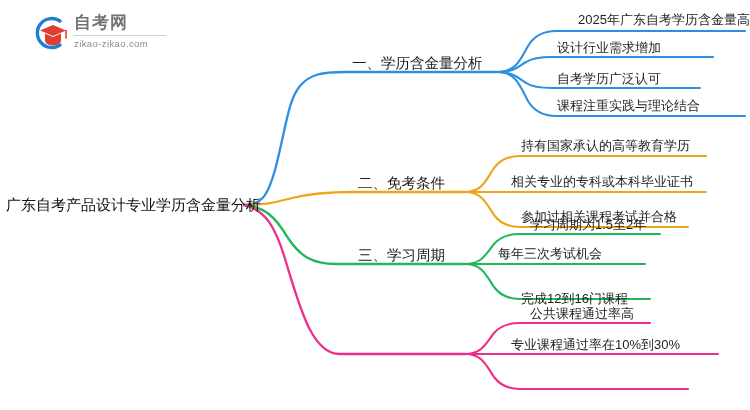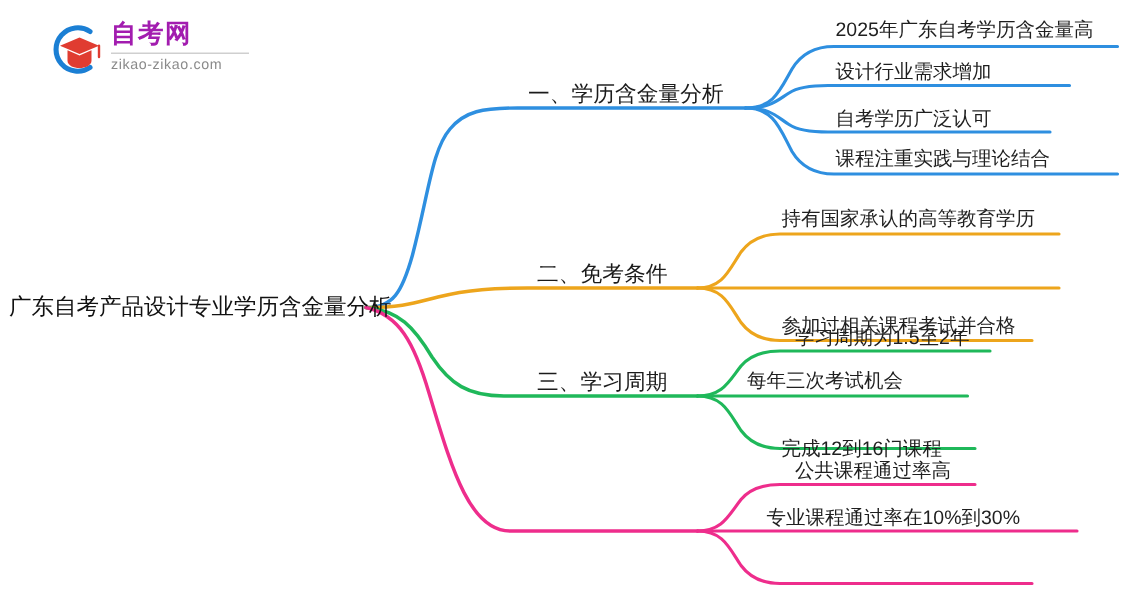"自考网" #logo-name { color: #a21caf -> #737373 }
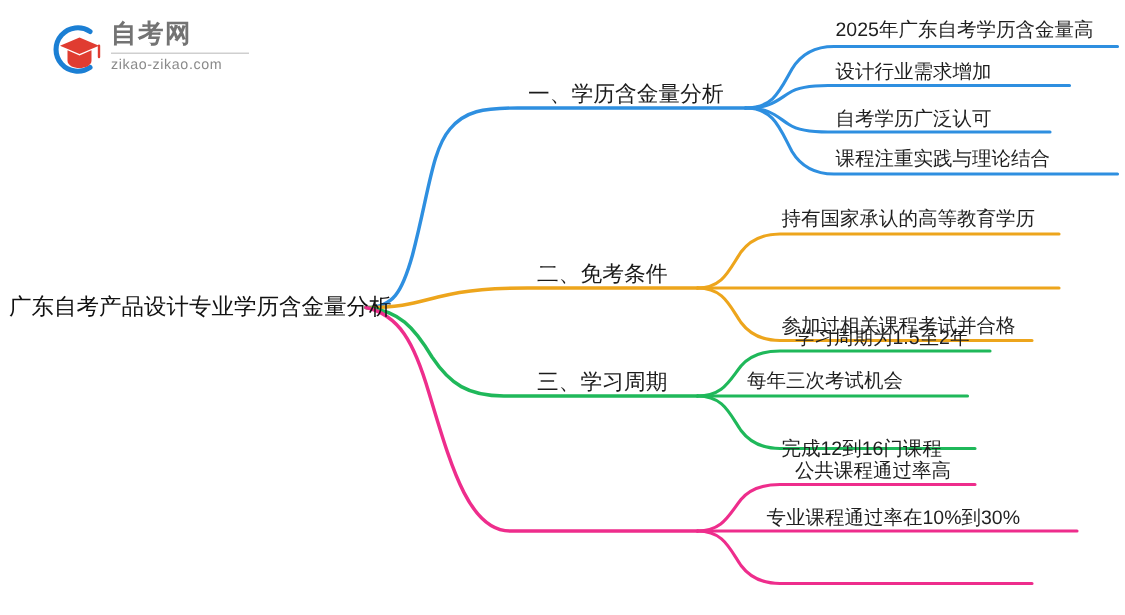"2025年广东自考学历含金量高" div.node-label { left: 557px -> 578px }
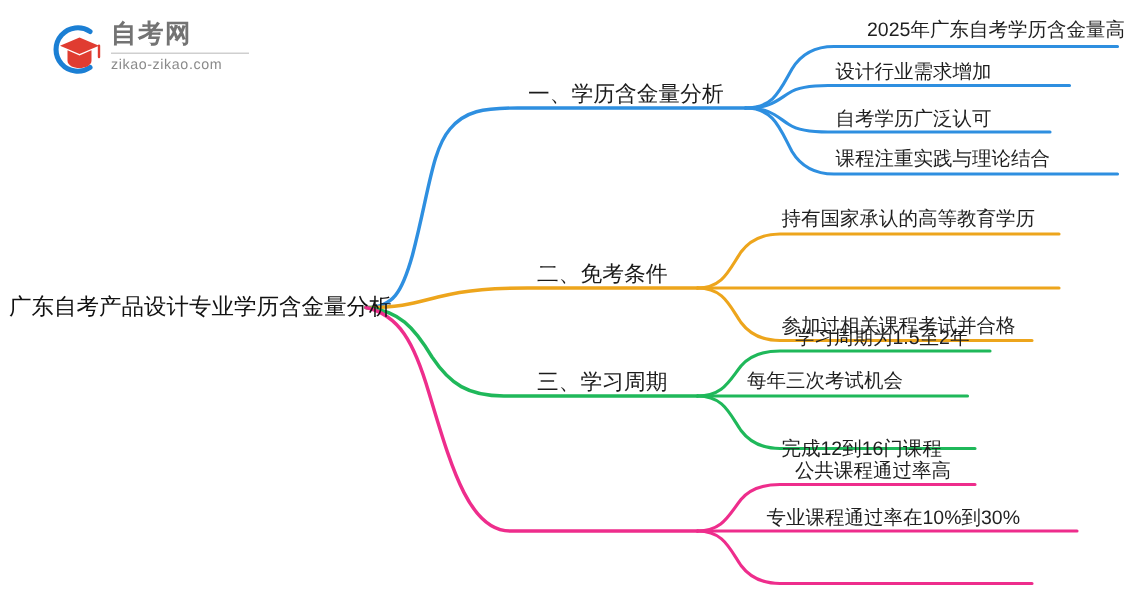"相关专业的专科或本科毕业证书" div.node-label { html: none -> <div>相关专业的专科或本科毕业证书</div> }
